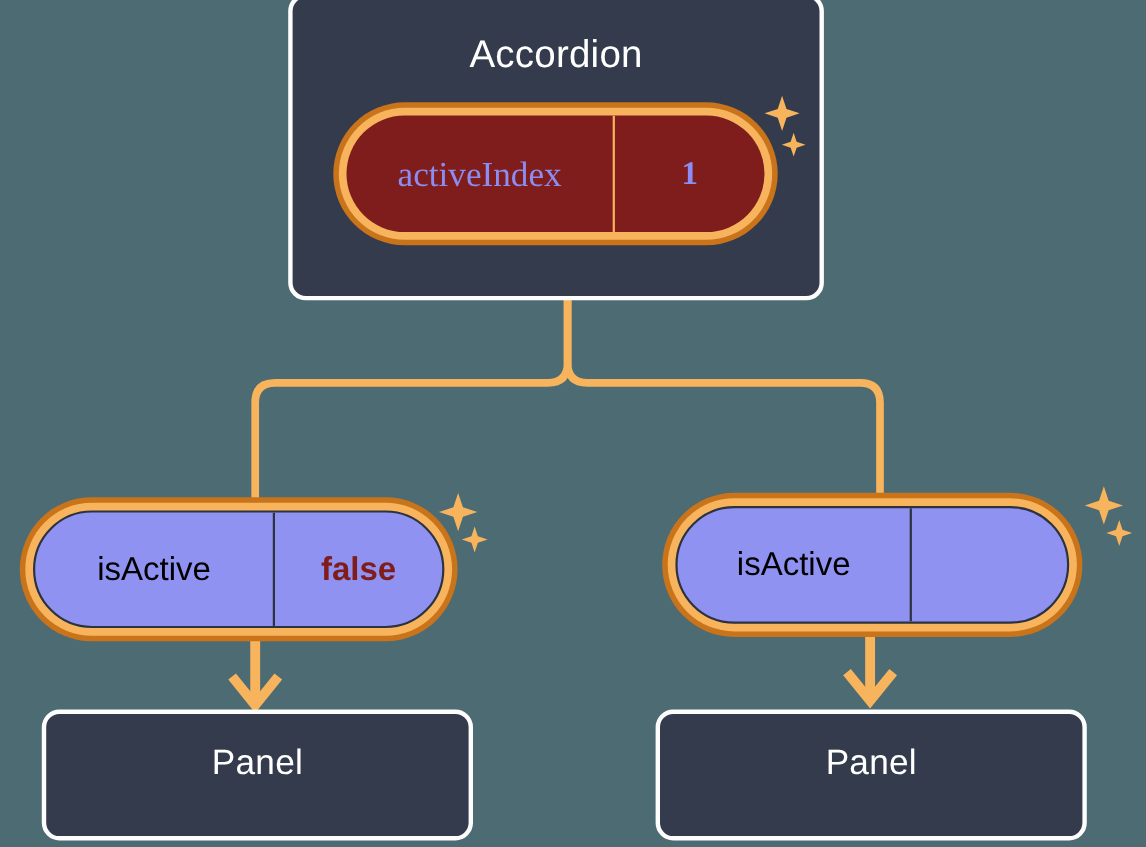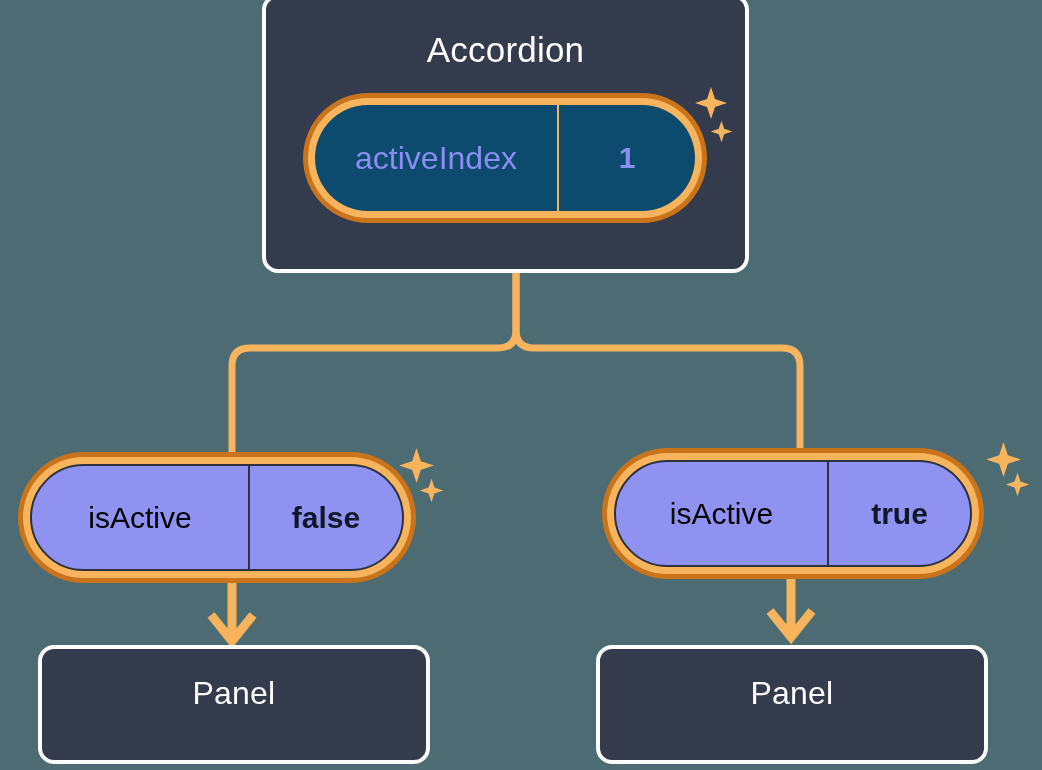"activeIndex" #state-pill-active-index .pill-inner { background: #0c4a6e -> #7f1d1d; font-family: none -> Liberation Serif, serif }
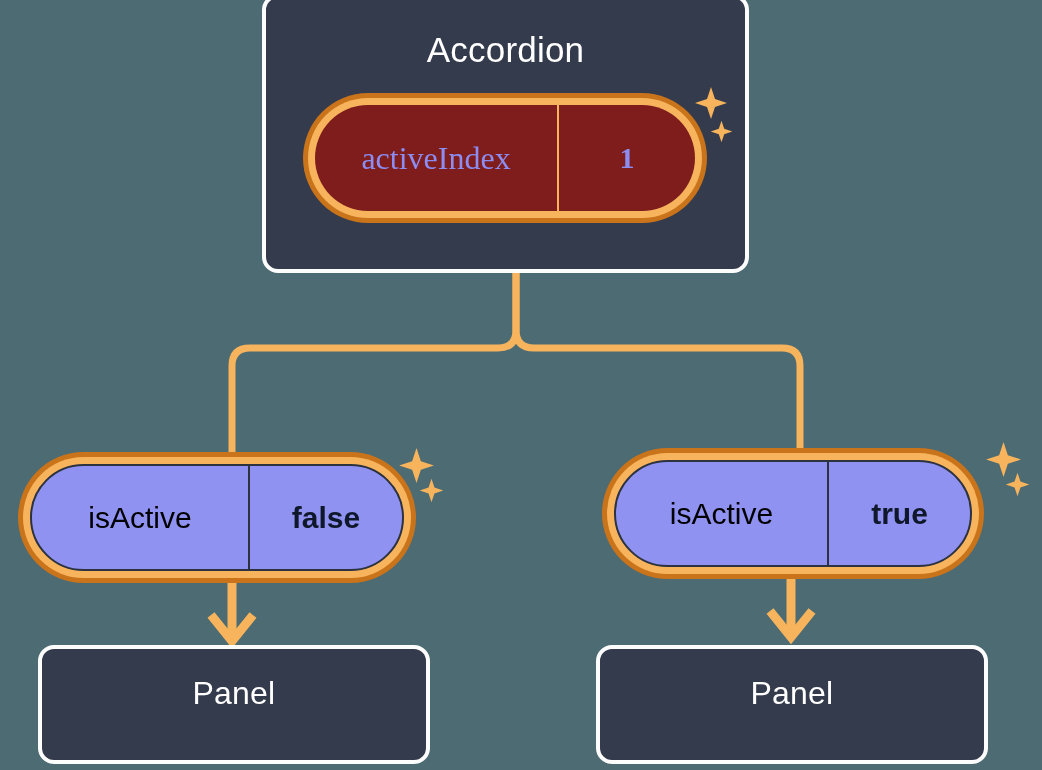"false" .pill-purple .pill-val { color: #0f172a -> #7f1d1d }
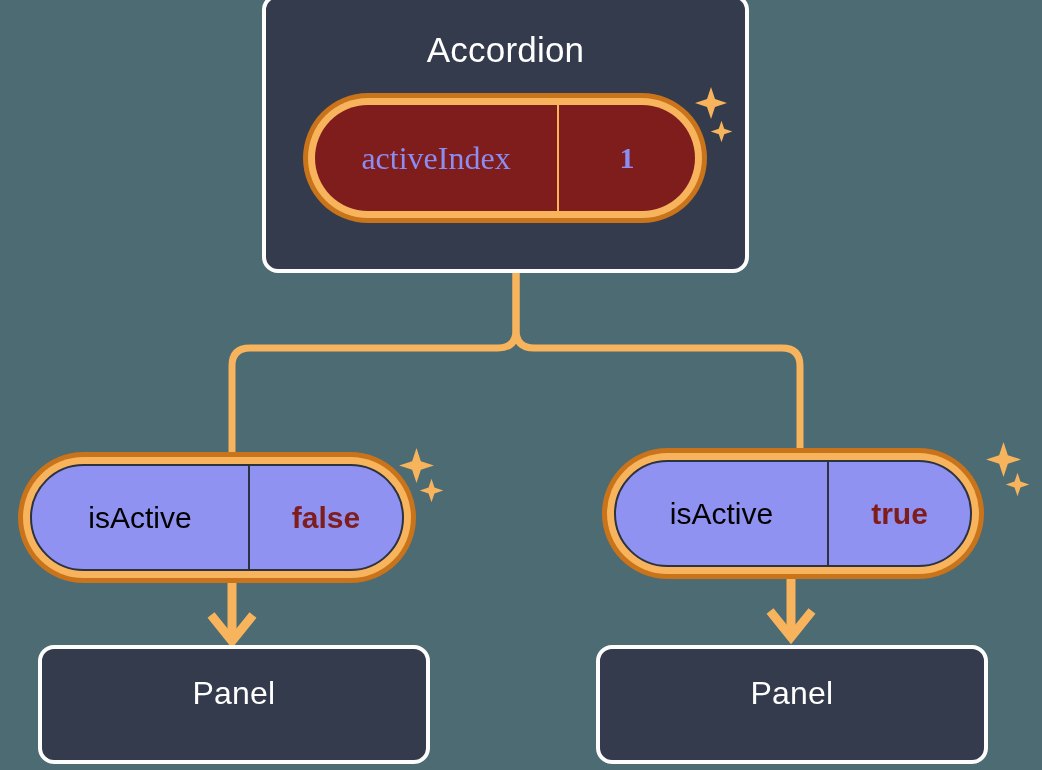"true" div.pill-val { html: <div>true</div> -> none }
